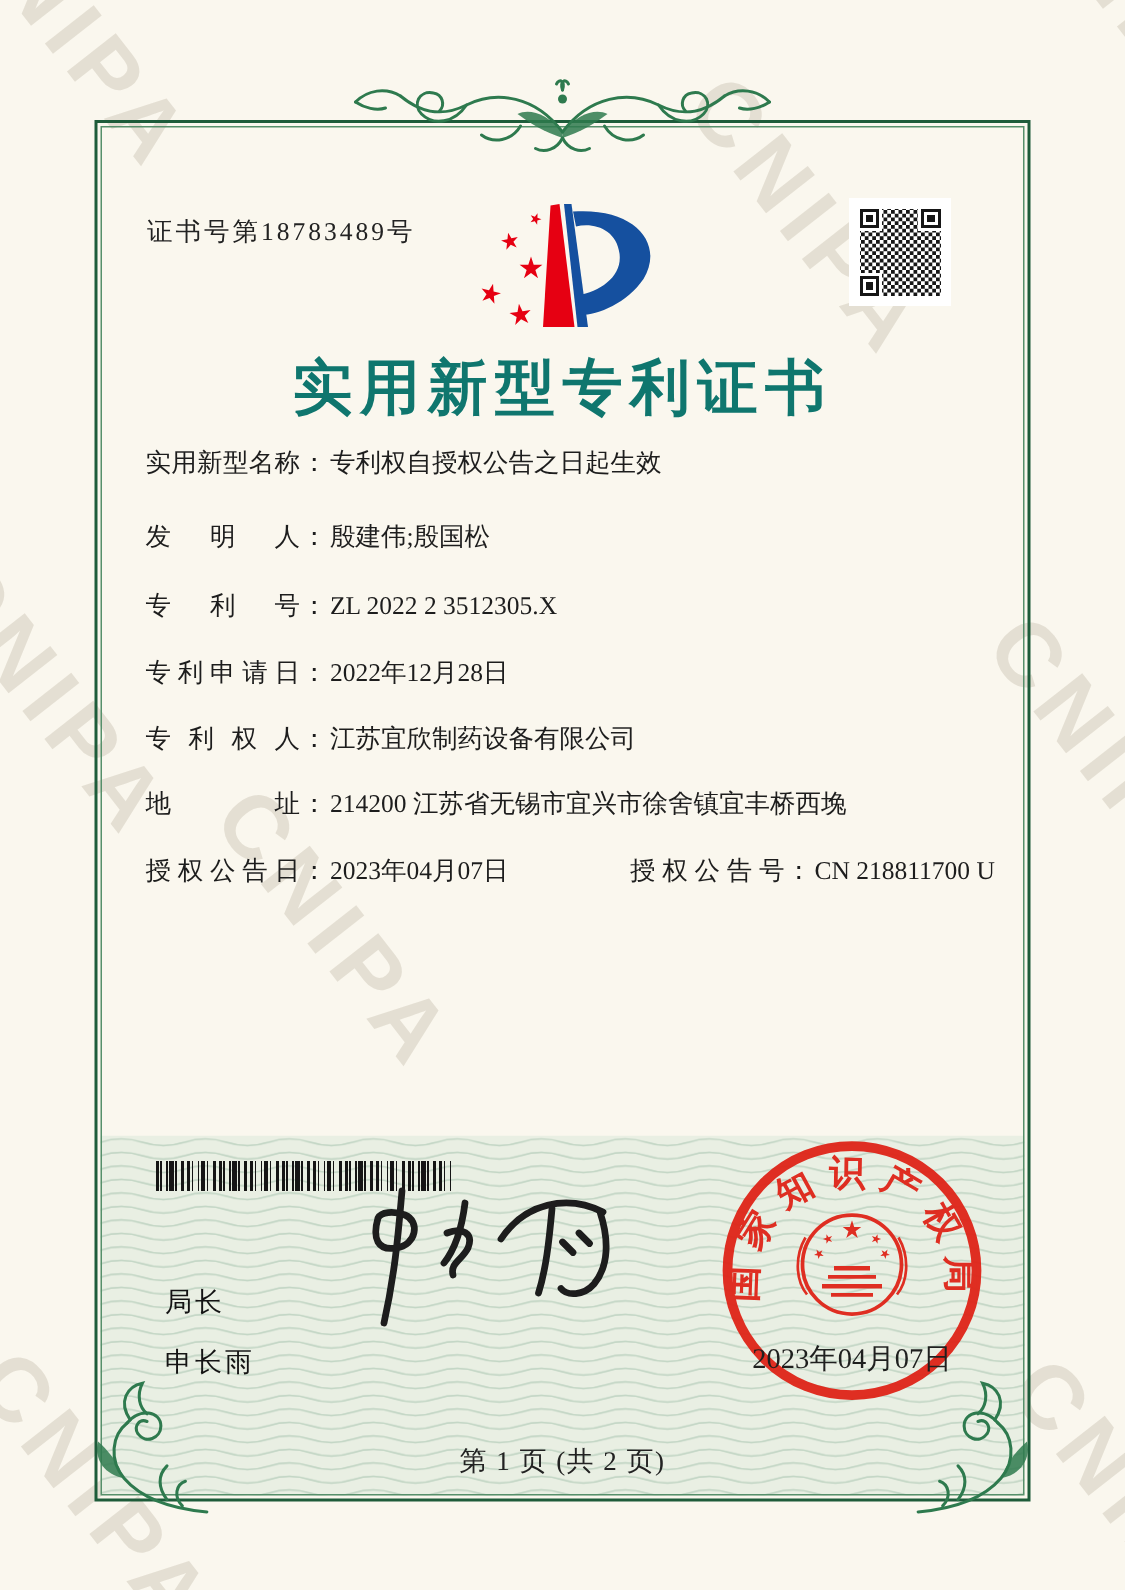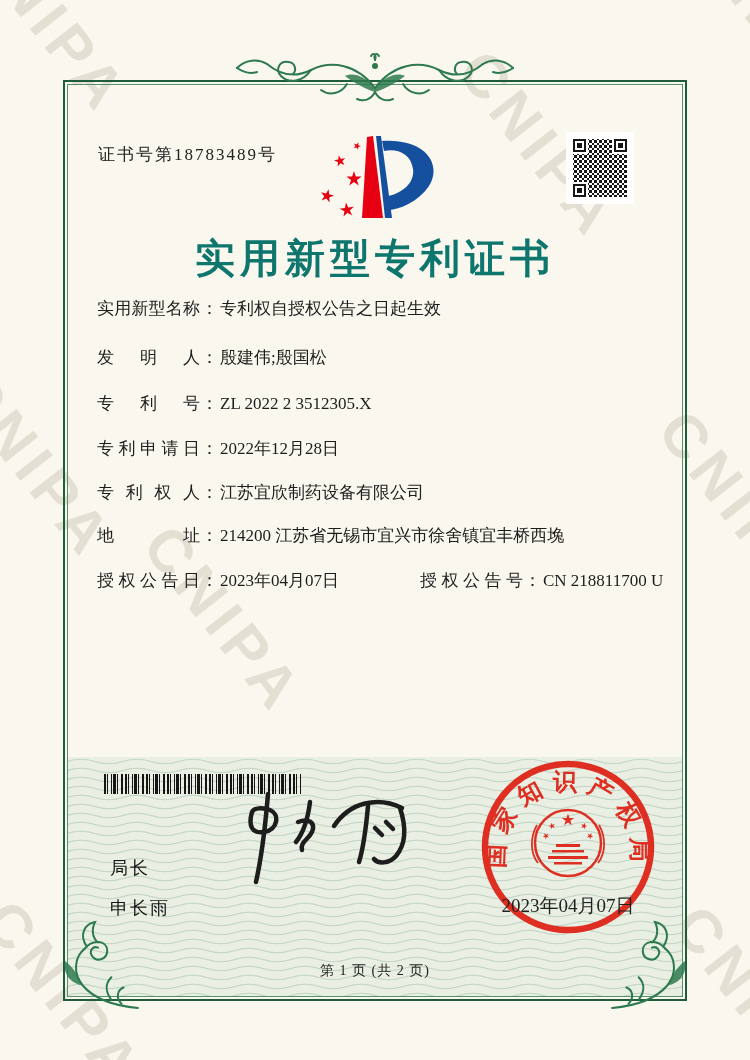"第 1 页 (共 2" #page-no { font-size: 14px -> 18px }
